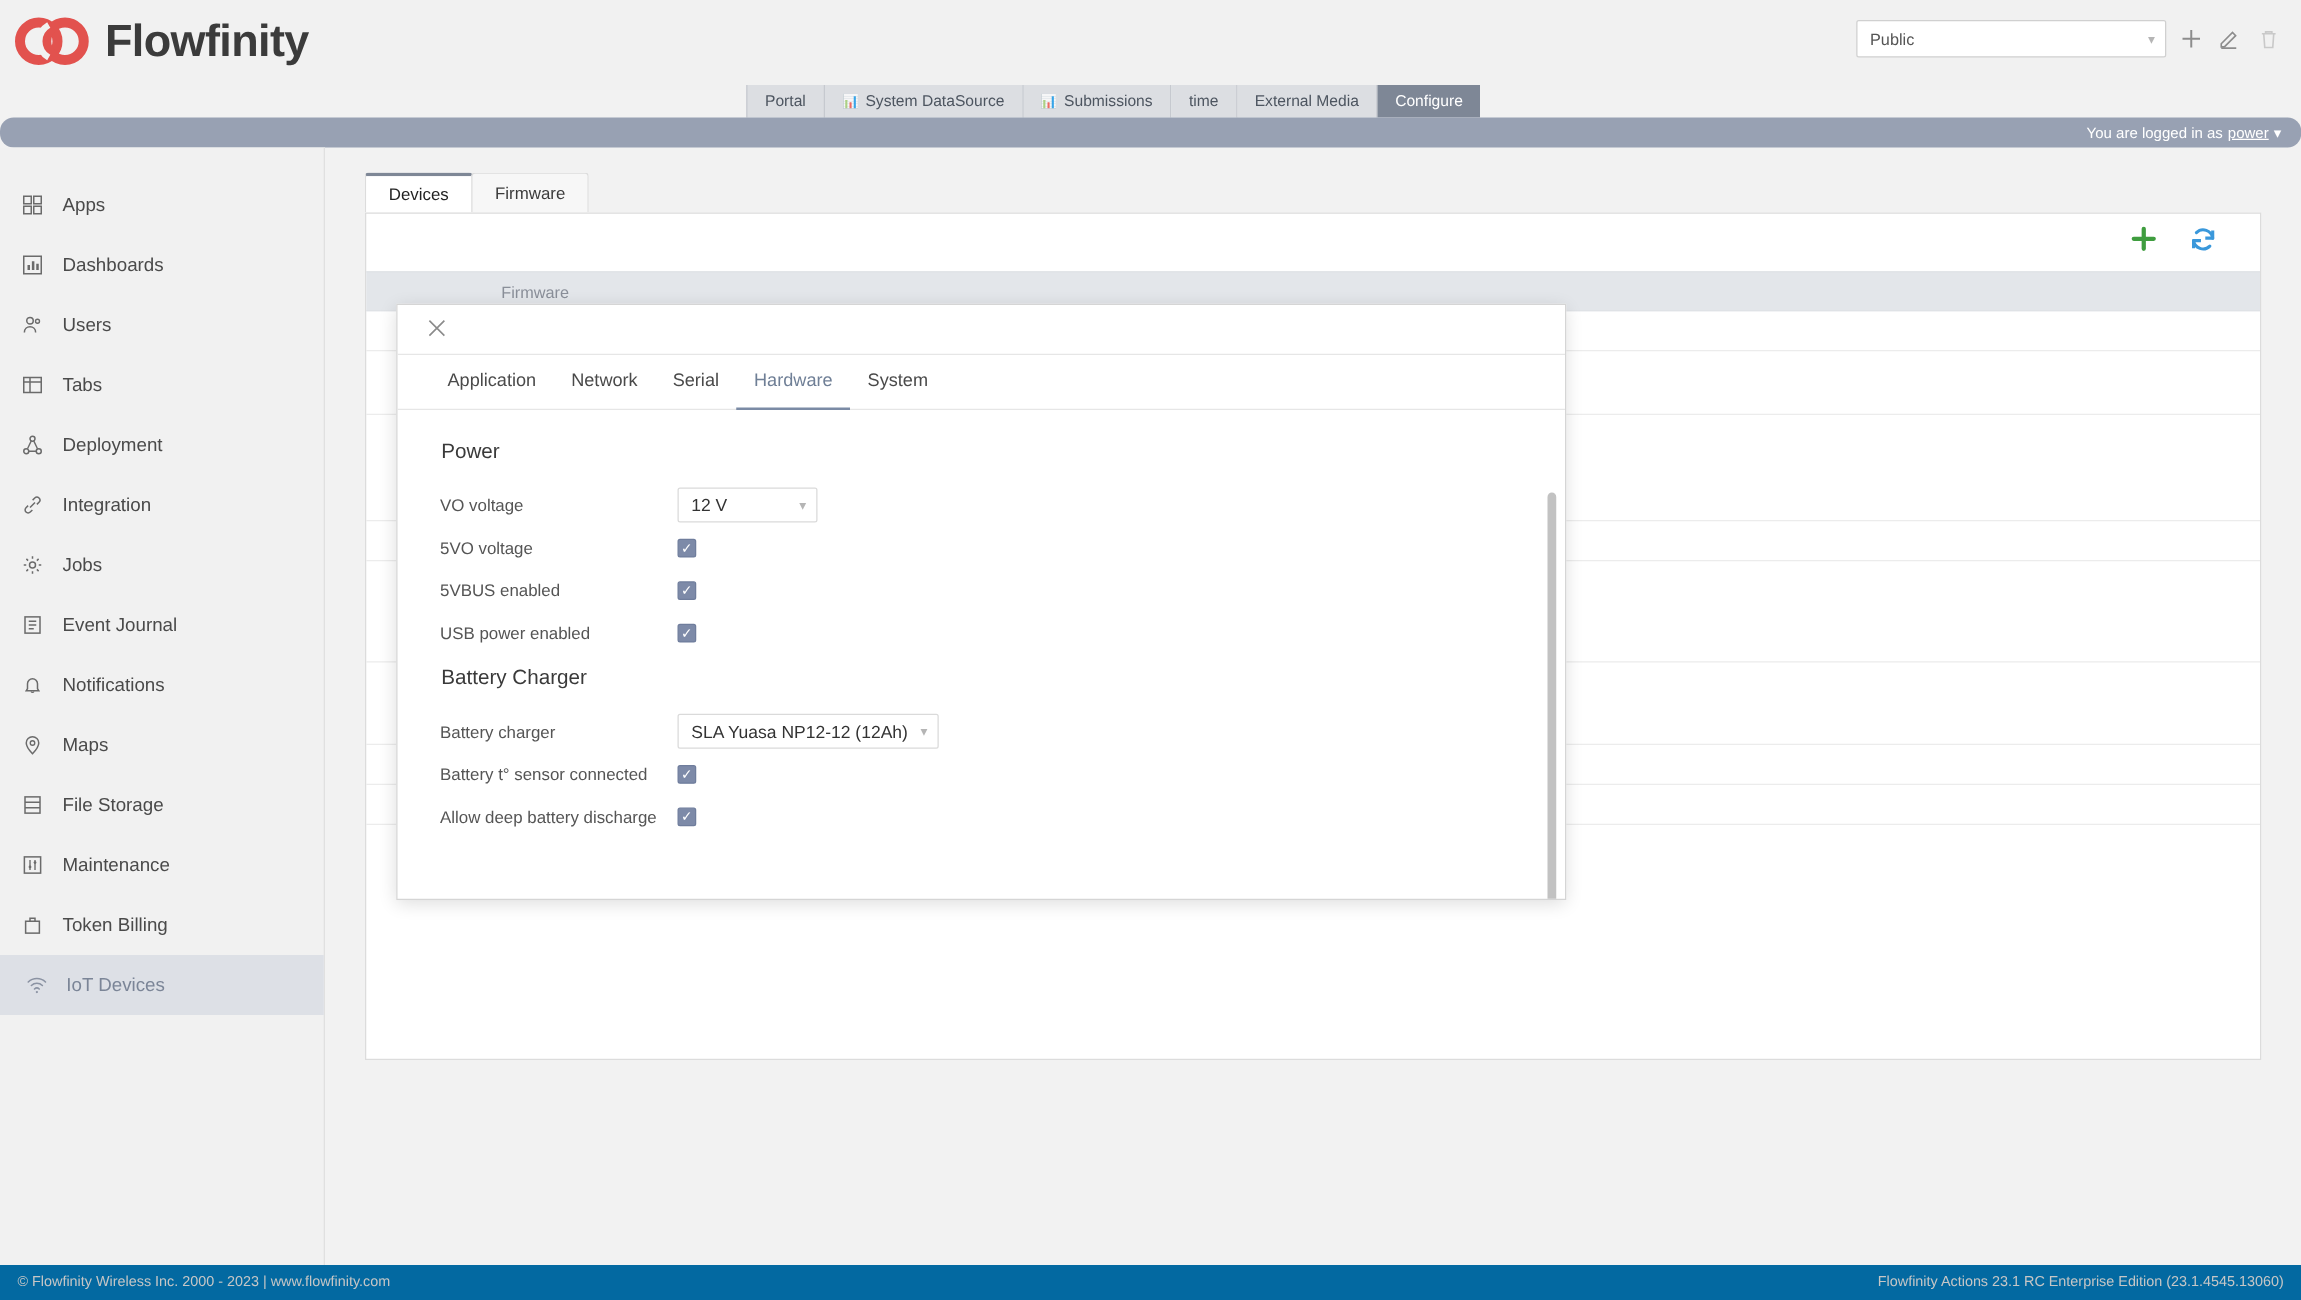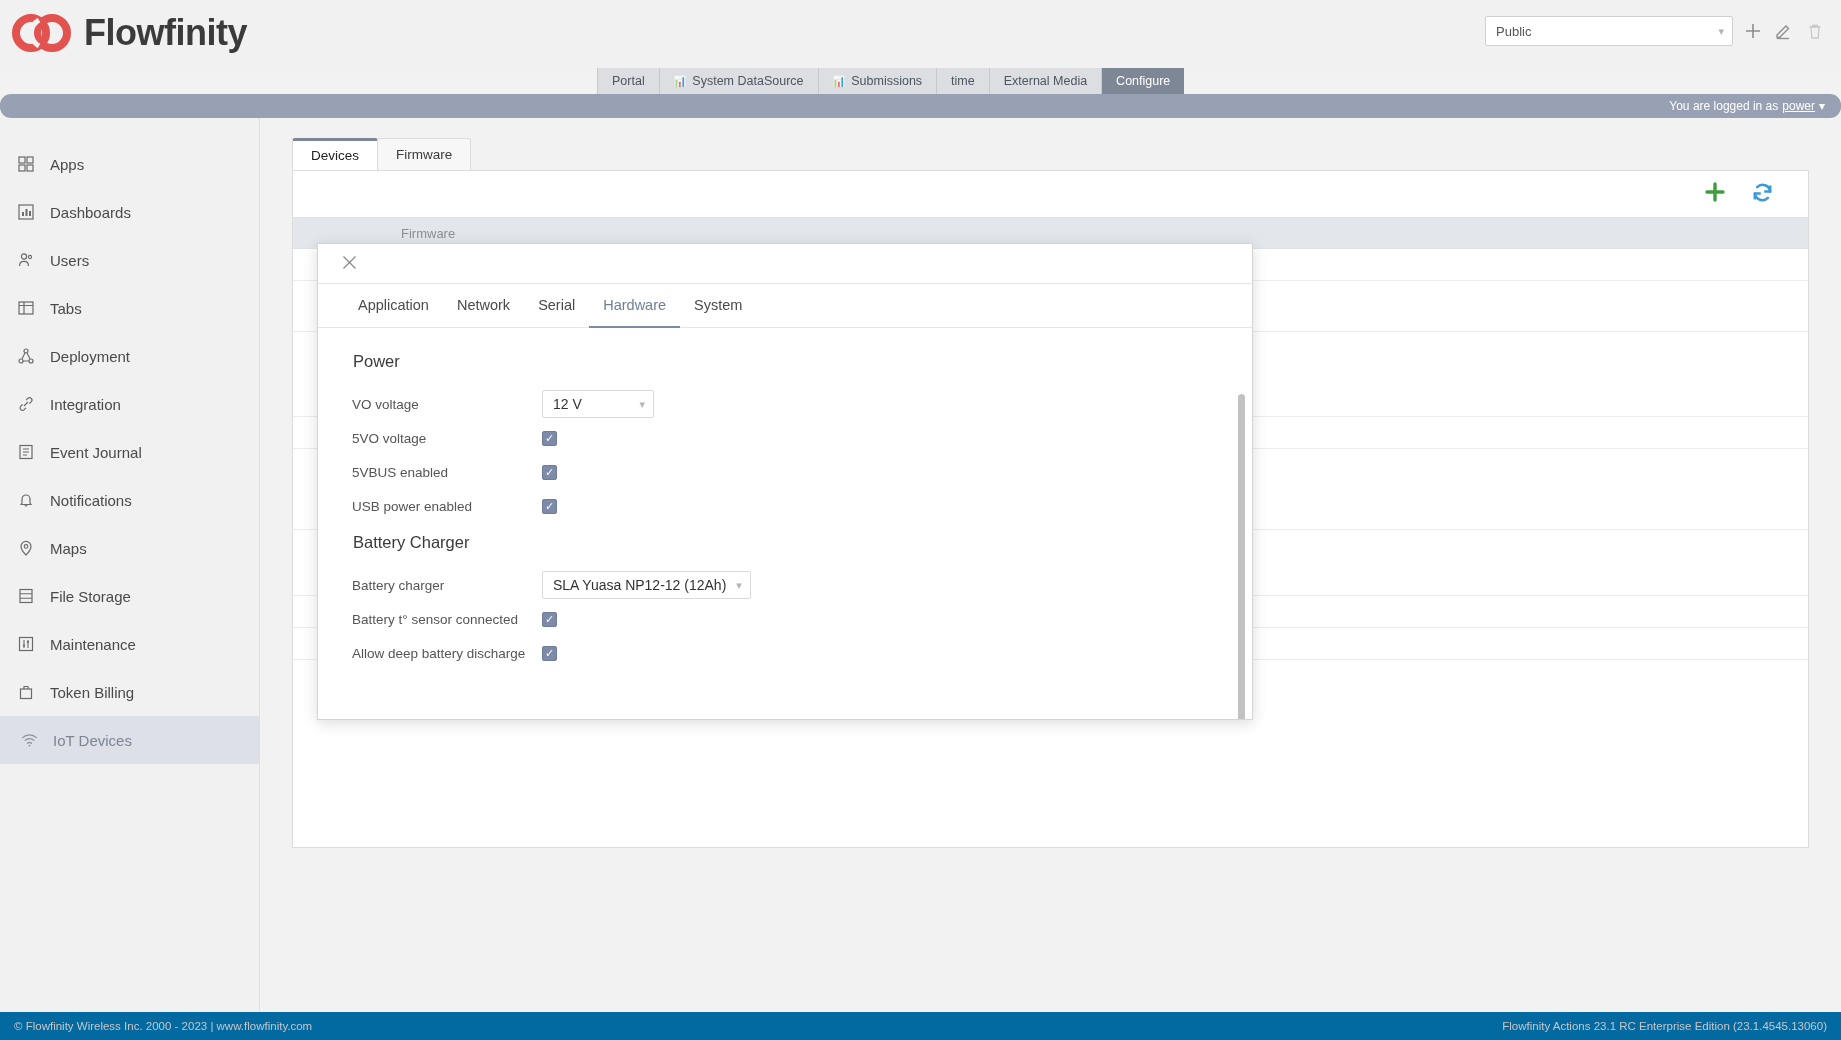"Jobs" div.snav { html: none -> <div> <span> <svg> <circle></circle> <path></path> </svg> </span> <span>Jobs</span> </div> }
